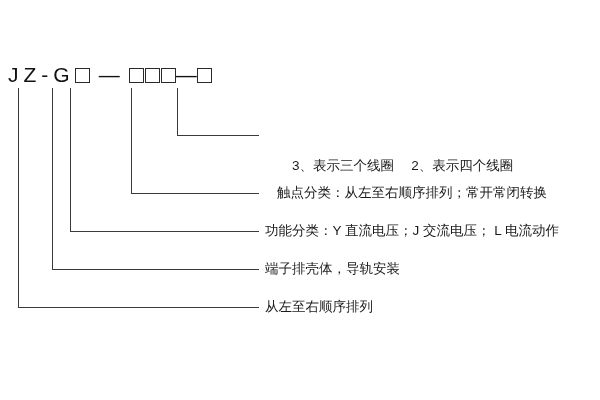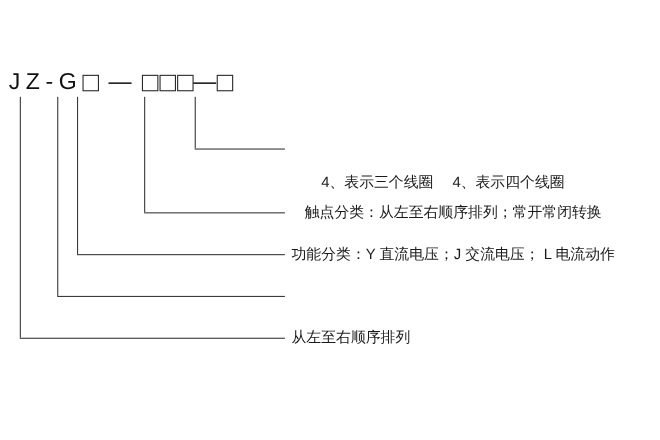"4、表示三个线圈 4、表示四个线圈" div.label { text: 4、表示三个线圈　 4 -> 3、表示三个线圈　 2 }
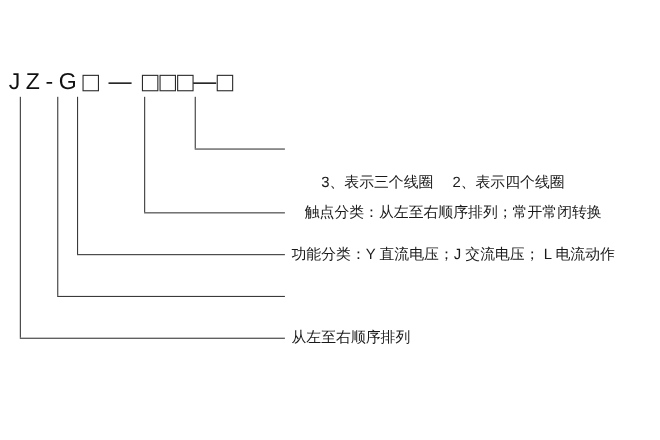"端子排壳体，导轨安装" div.label { html: none -> <div>端子排壳体，导轨安装</div> }
